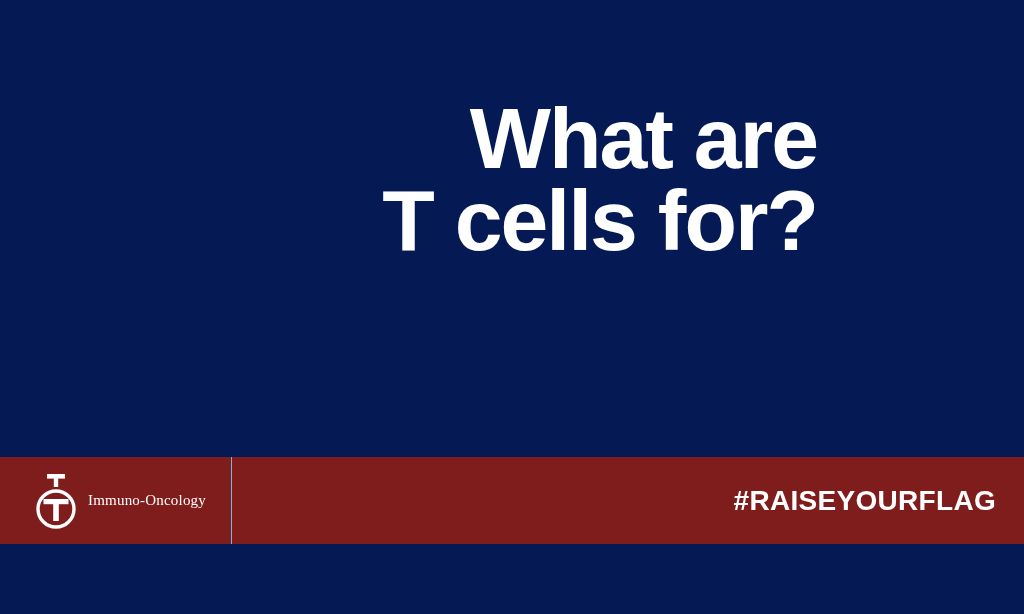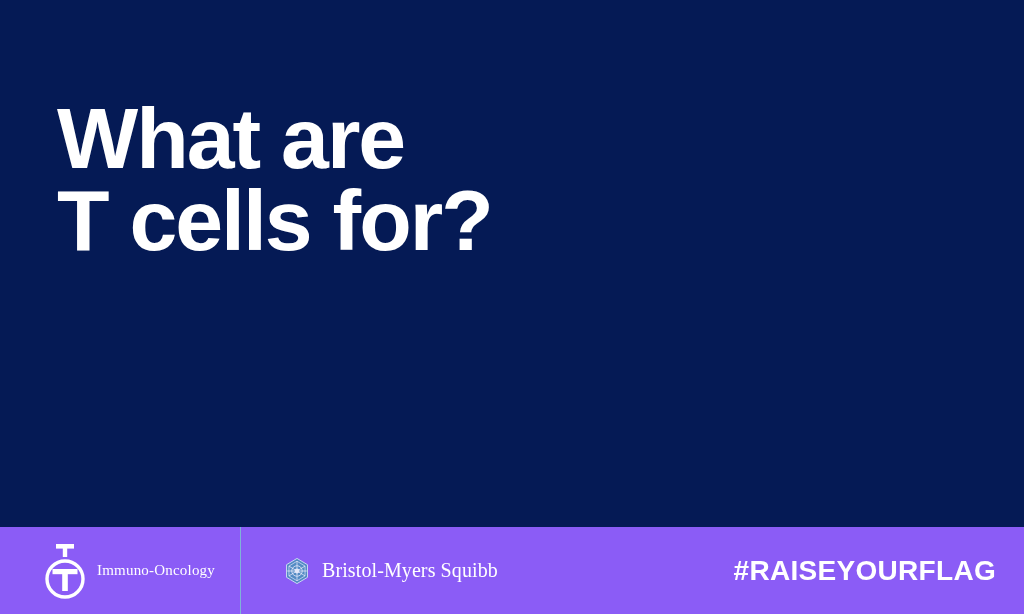"What are" .slide { height: 614px -> 544px; text-align: none -> right }
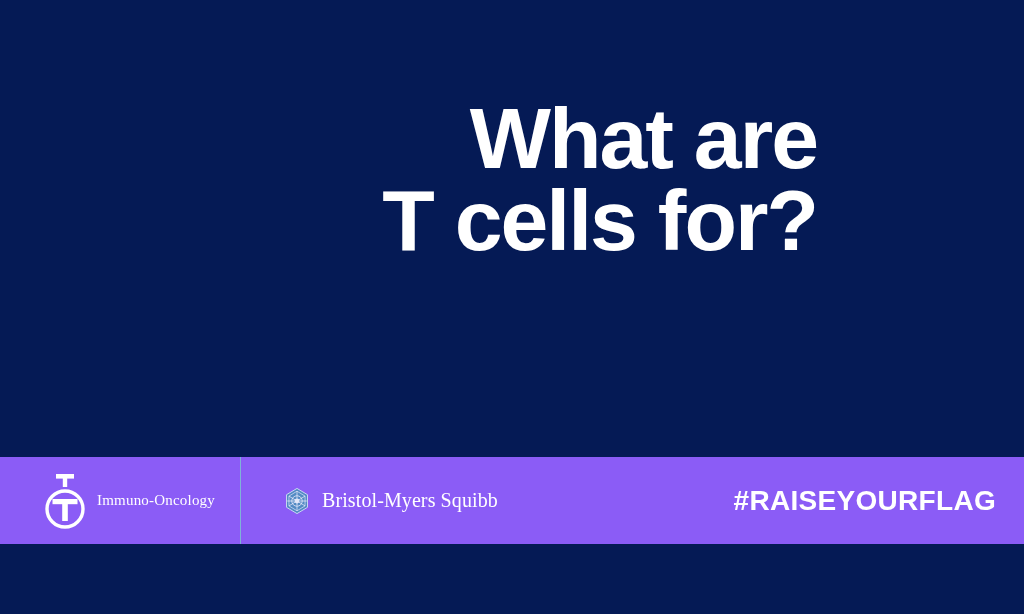"Immuno-Oncology" .footer { background: #8b5cf6 -> #7f1d1d; padding-left: 9px -> none }
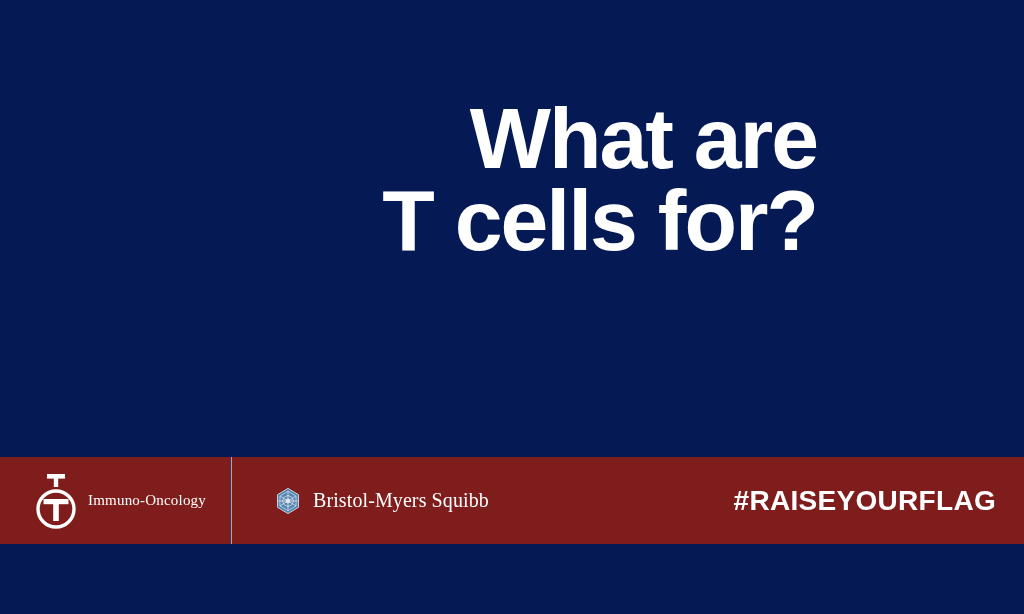"Bristol-Myers Squibb" div.footer-center { html: <div> <svg> <g> <polygon></polygon> <polygon></polygon> <g> <line></line> <line></line> <line></line> <line></line> </g> <circle></circle> <circle></circle> </g> </svg> <span>Bristol-Myers Squibb</span> </div> -> none }
